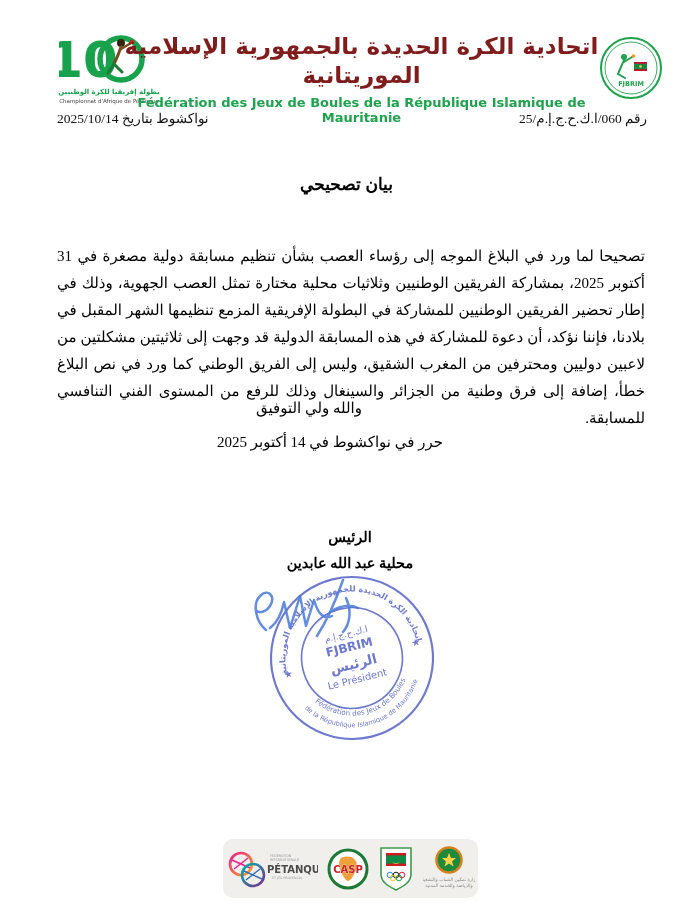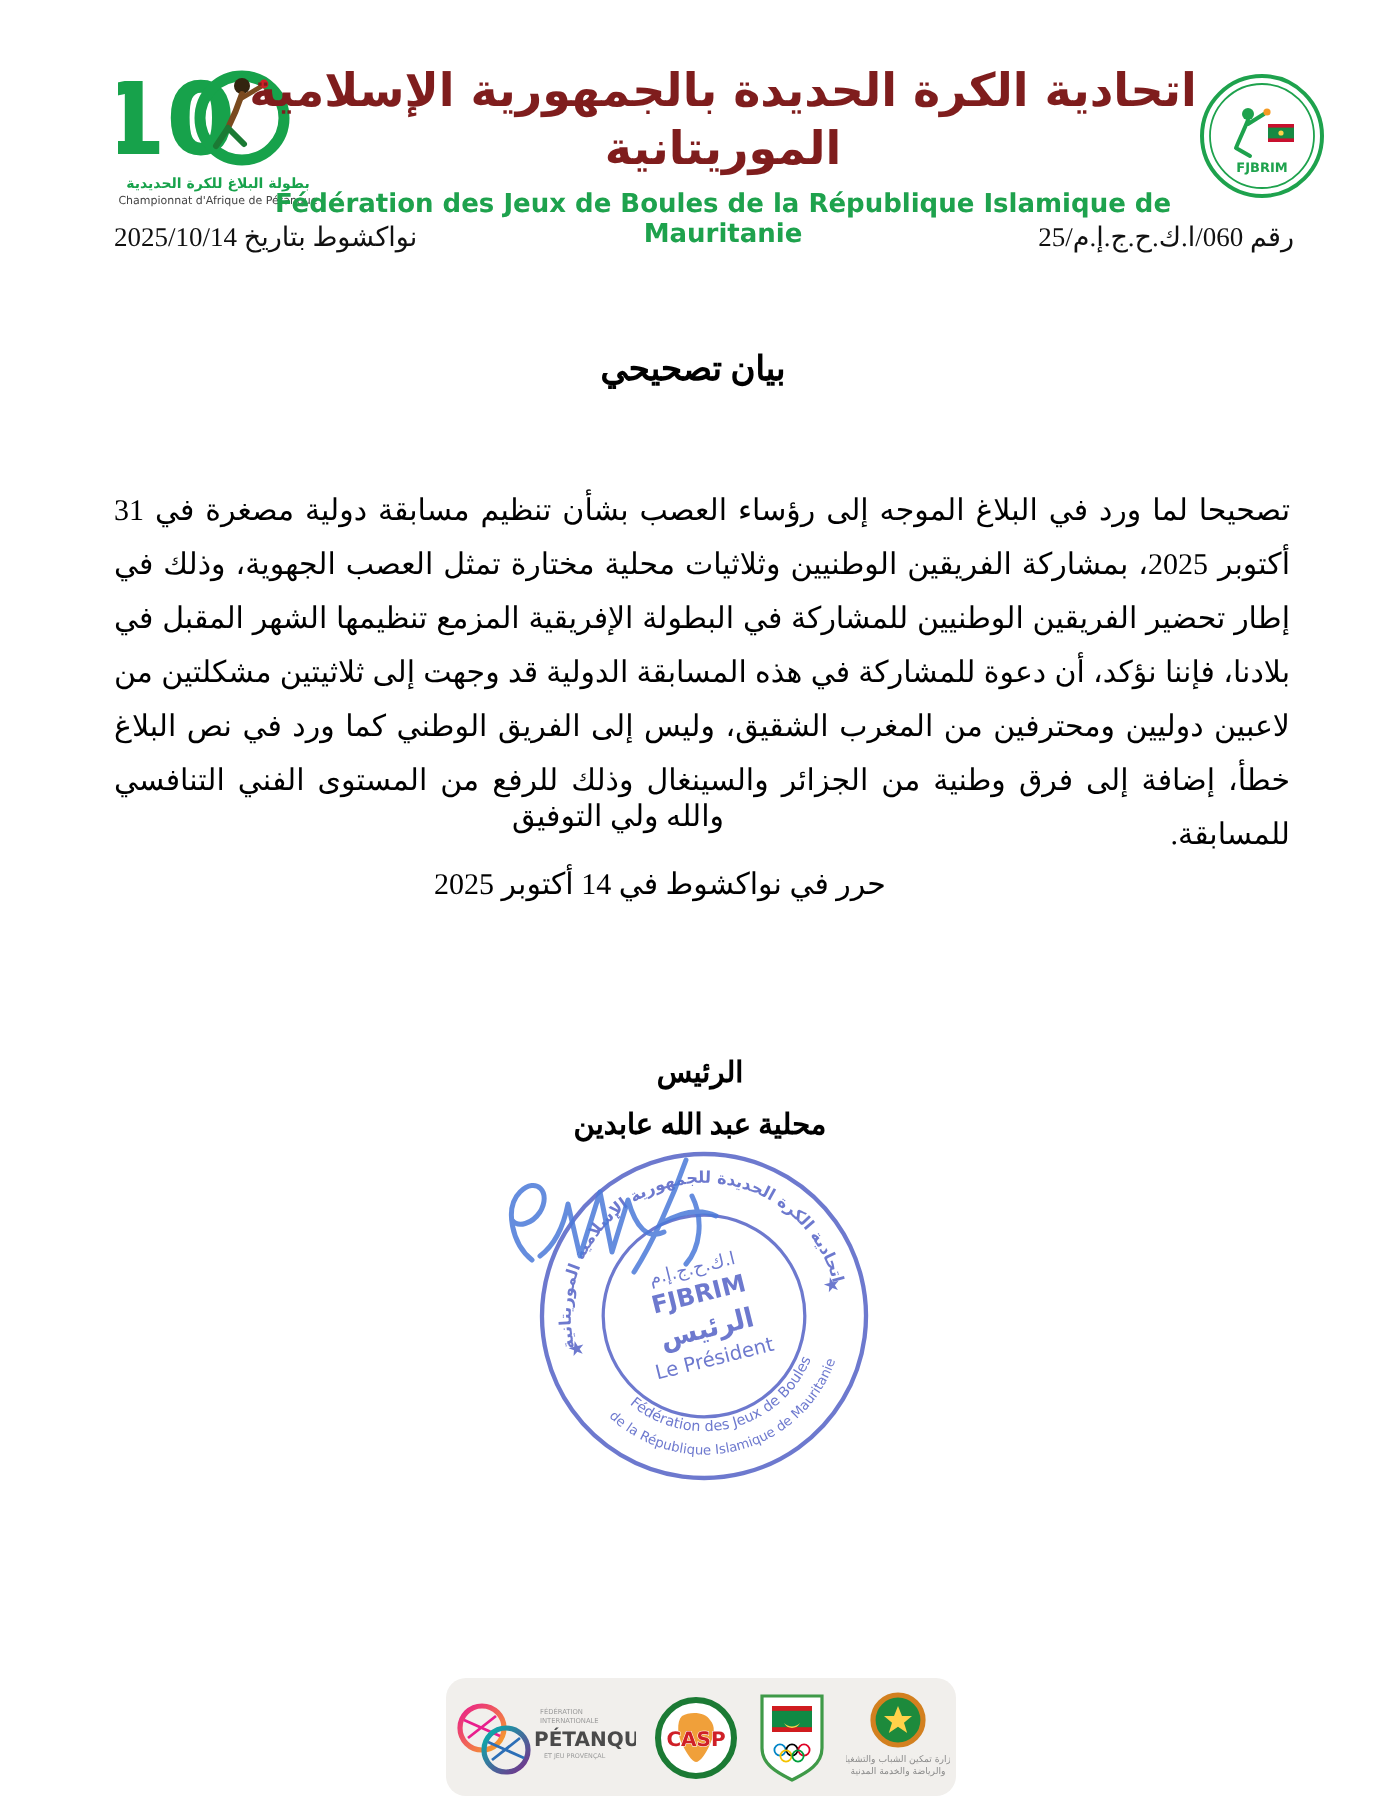"بطولة البلاغ للكرة الحديدية" div.anniv-cap-ar { text: البلاغ للكرة الحديدية -> إفريقيا للكرة الوطنيين }
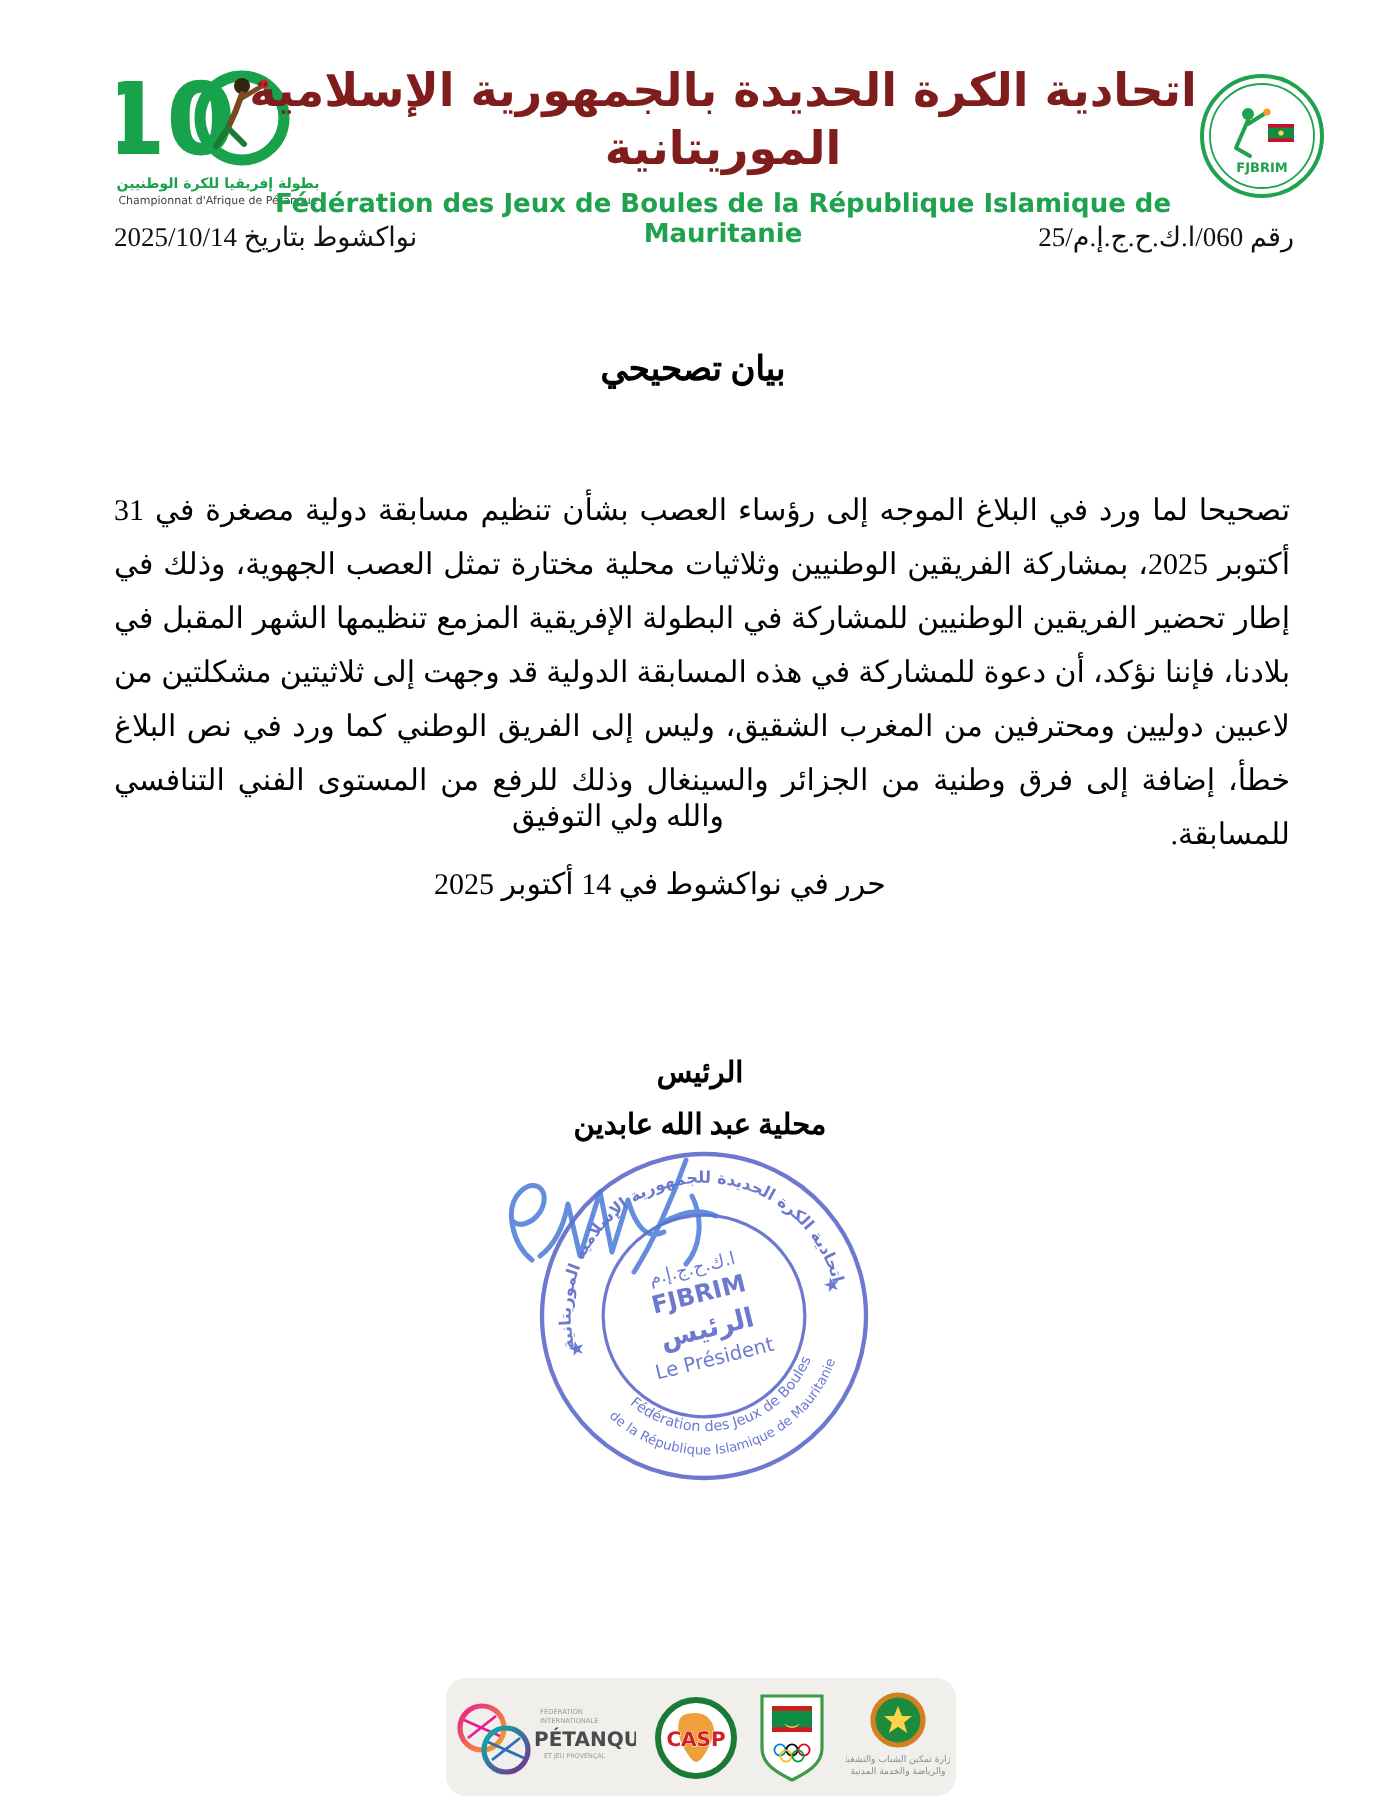"بيان تصحيحي" .stmt-title { font-family: Liberation Serif, serif -> Liberation Sans, sans-serif }
